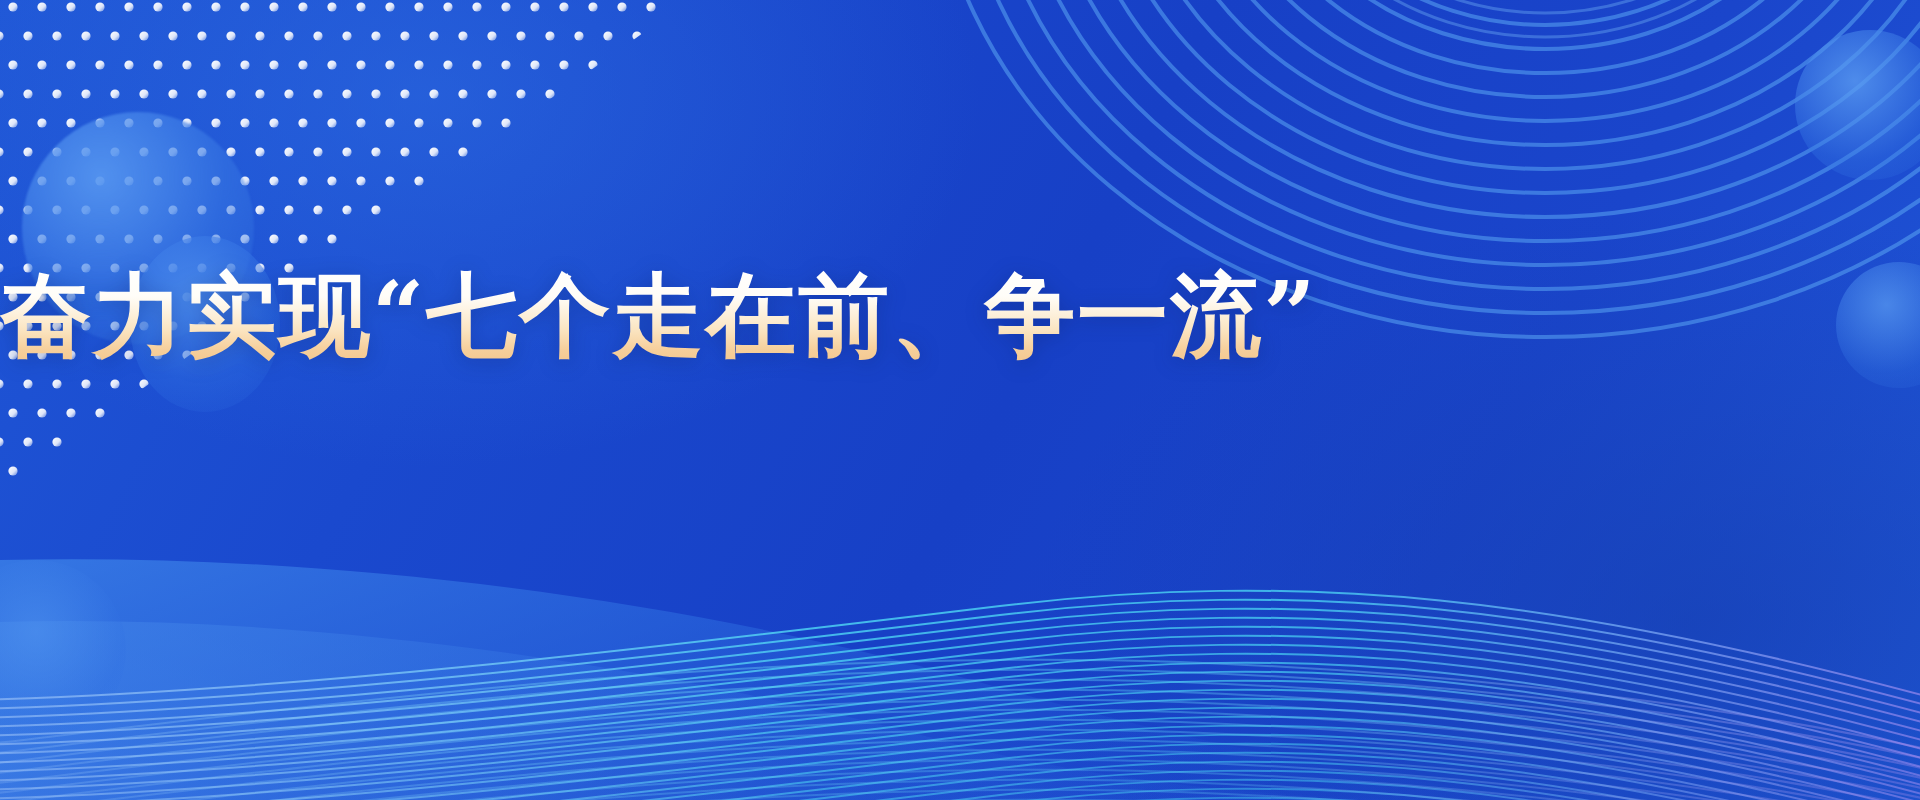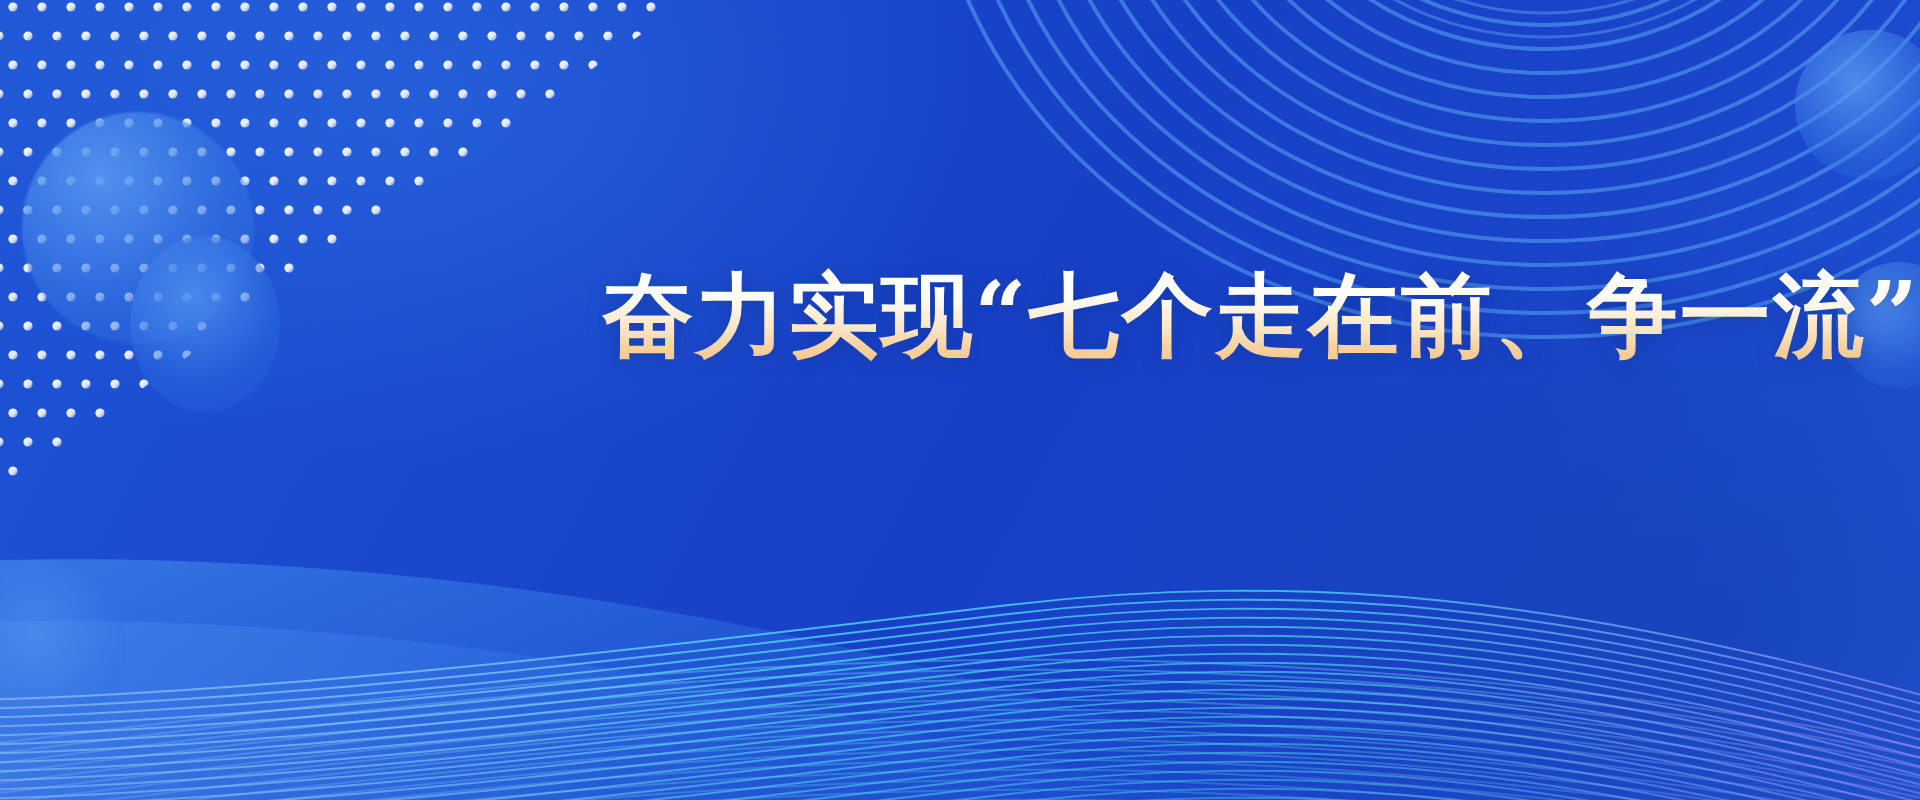"奋力实现“七个走在前、争一流”" #title-wrap { text-align: right -> left }
